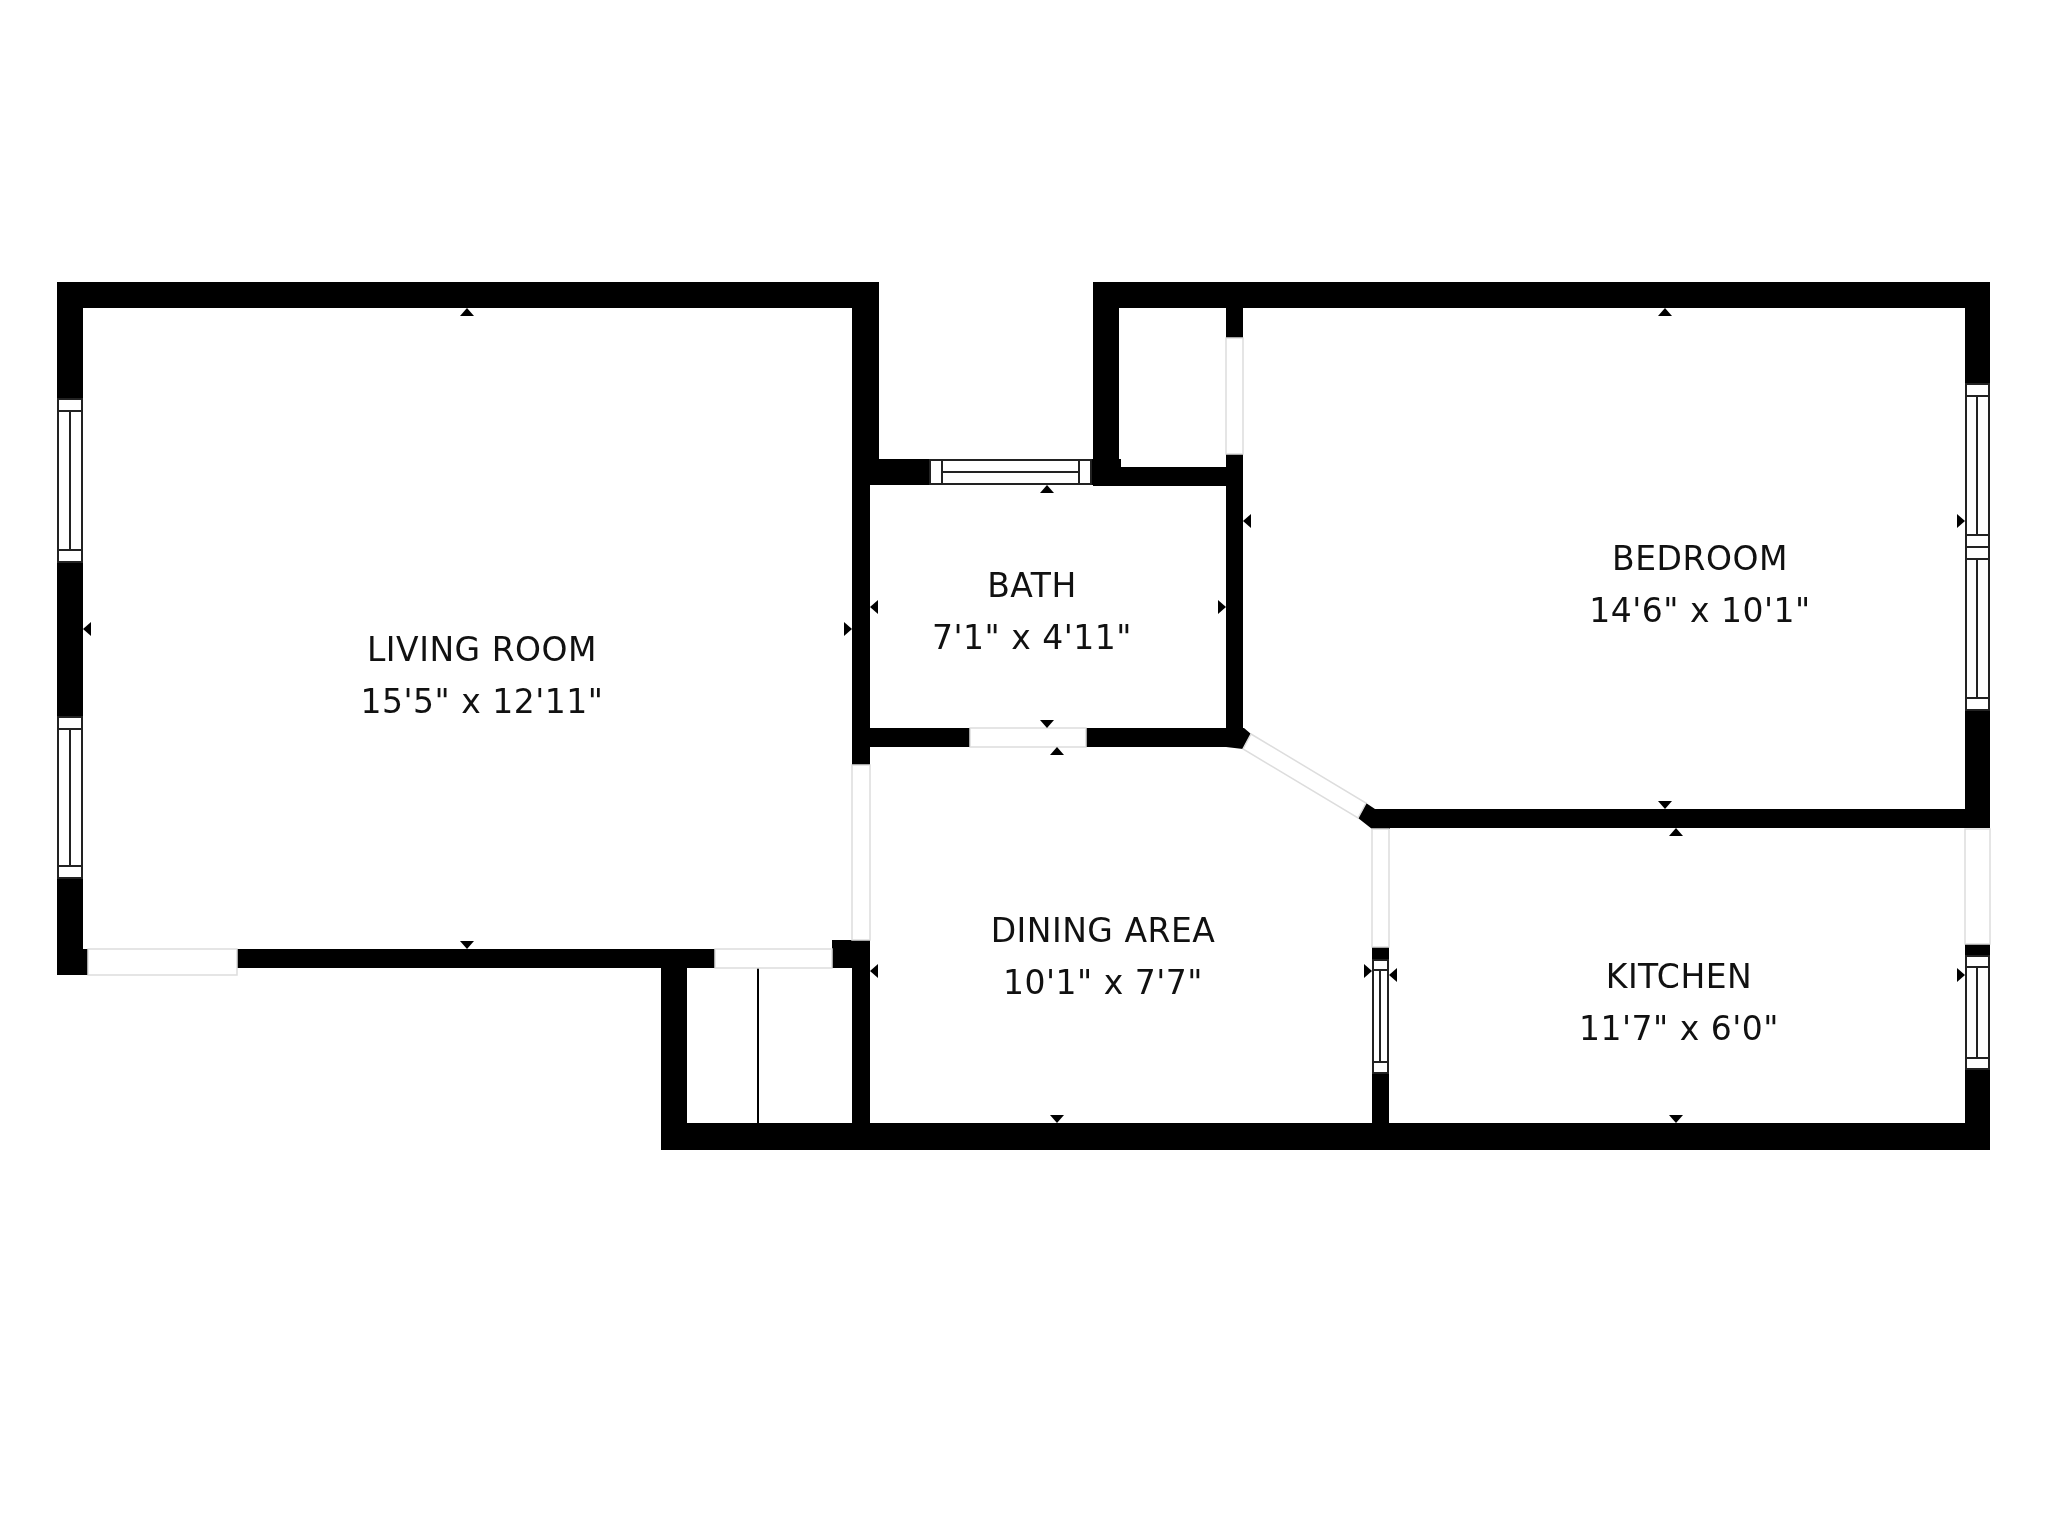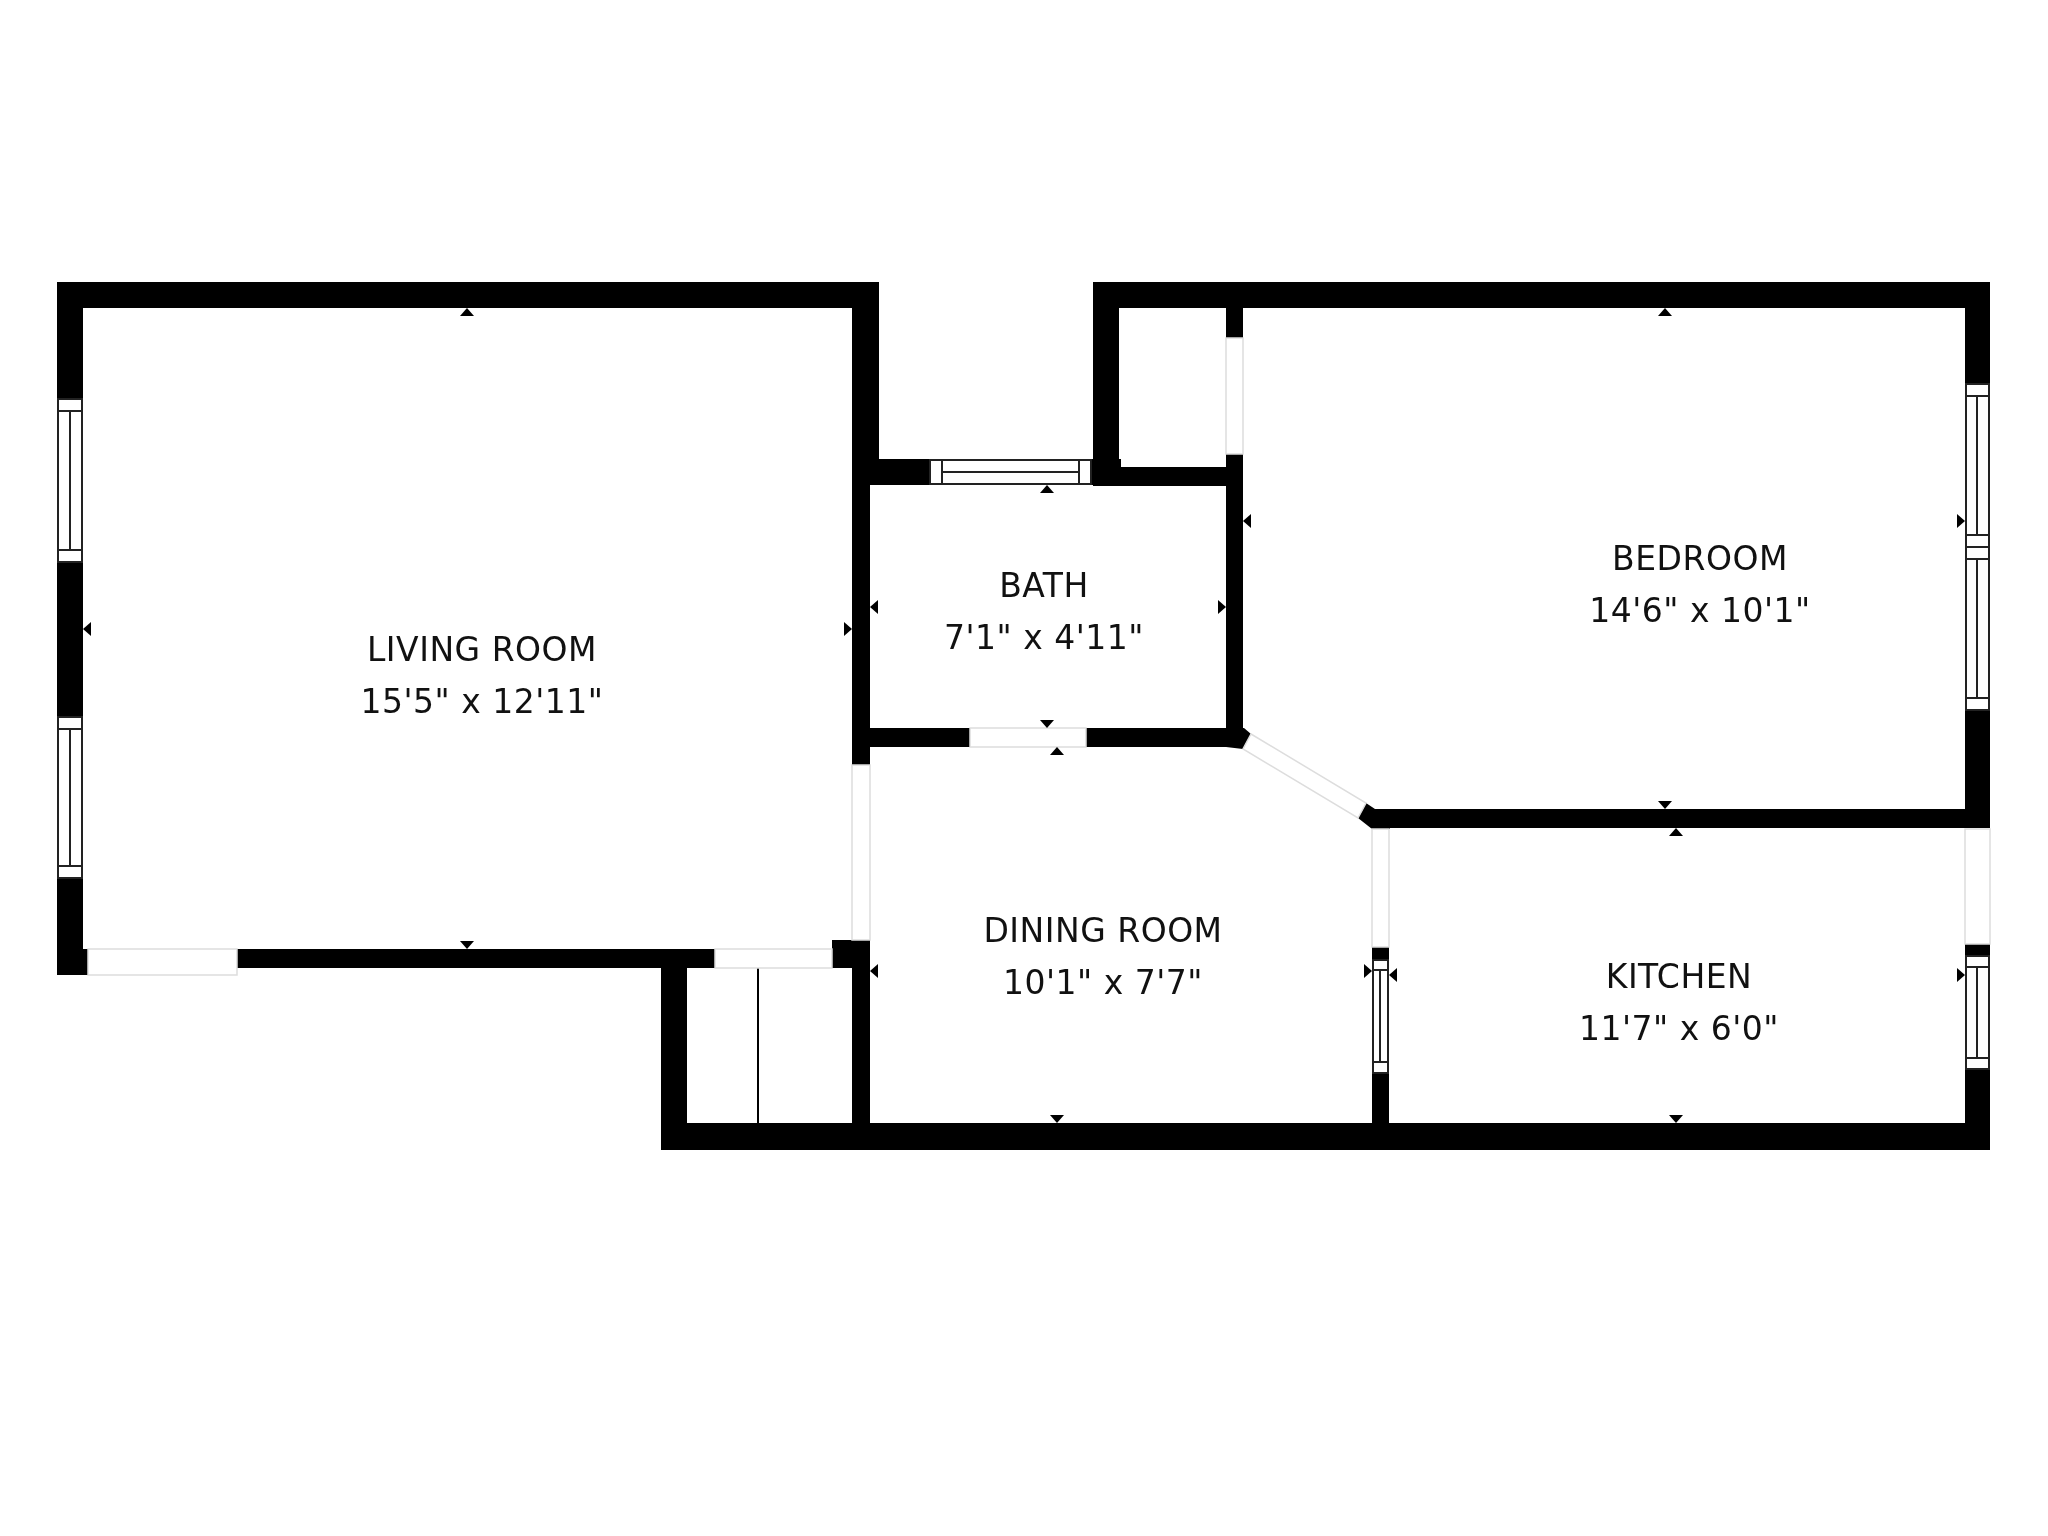"BATH" div.room-label { margin-left: 12px -> none }
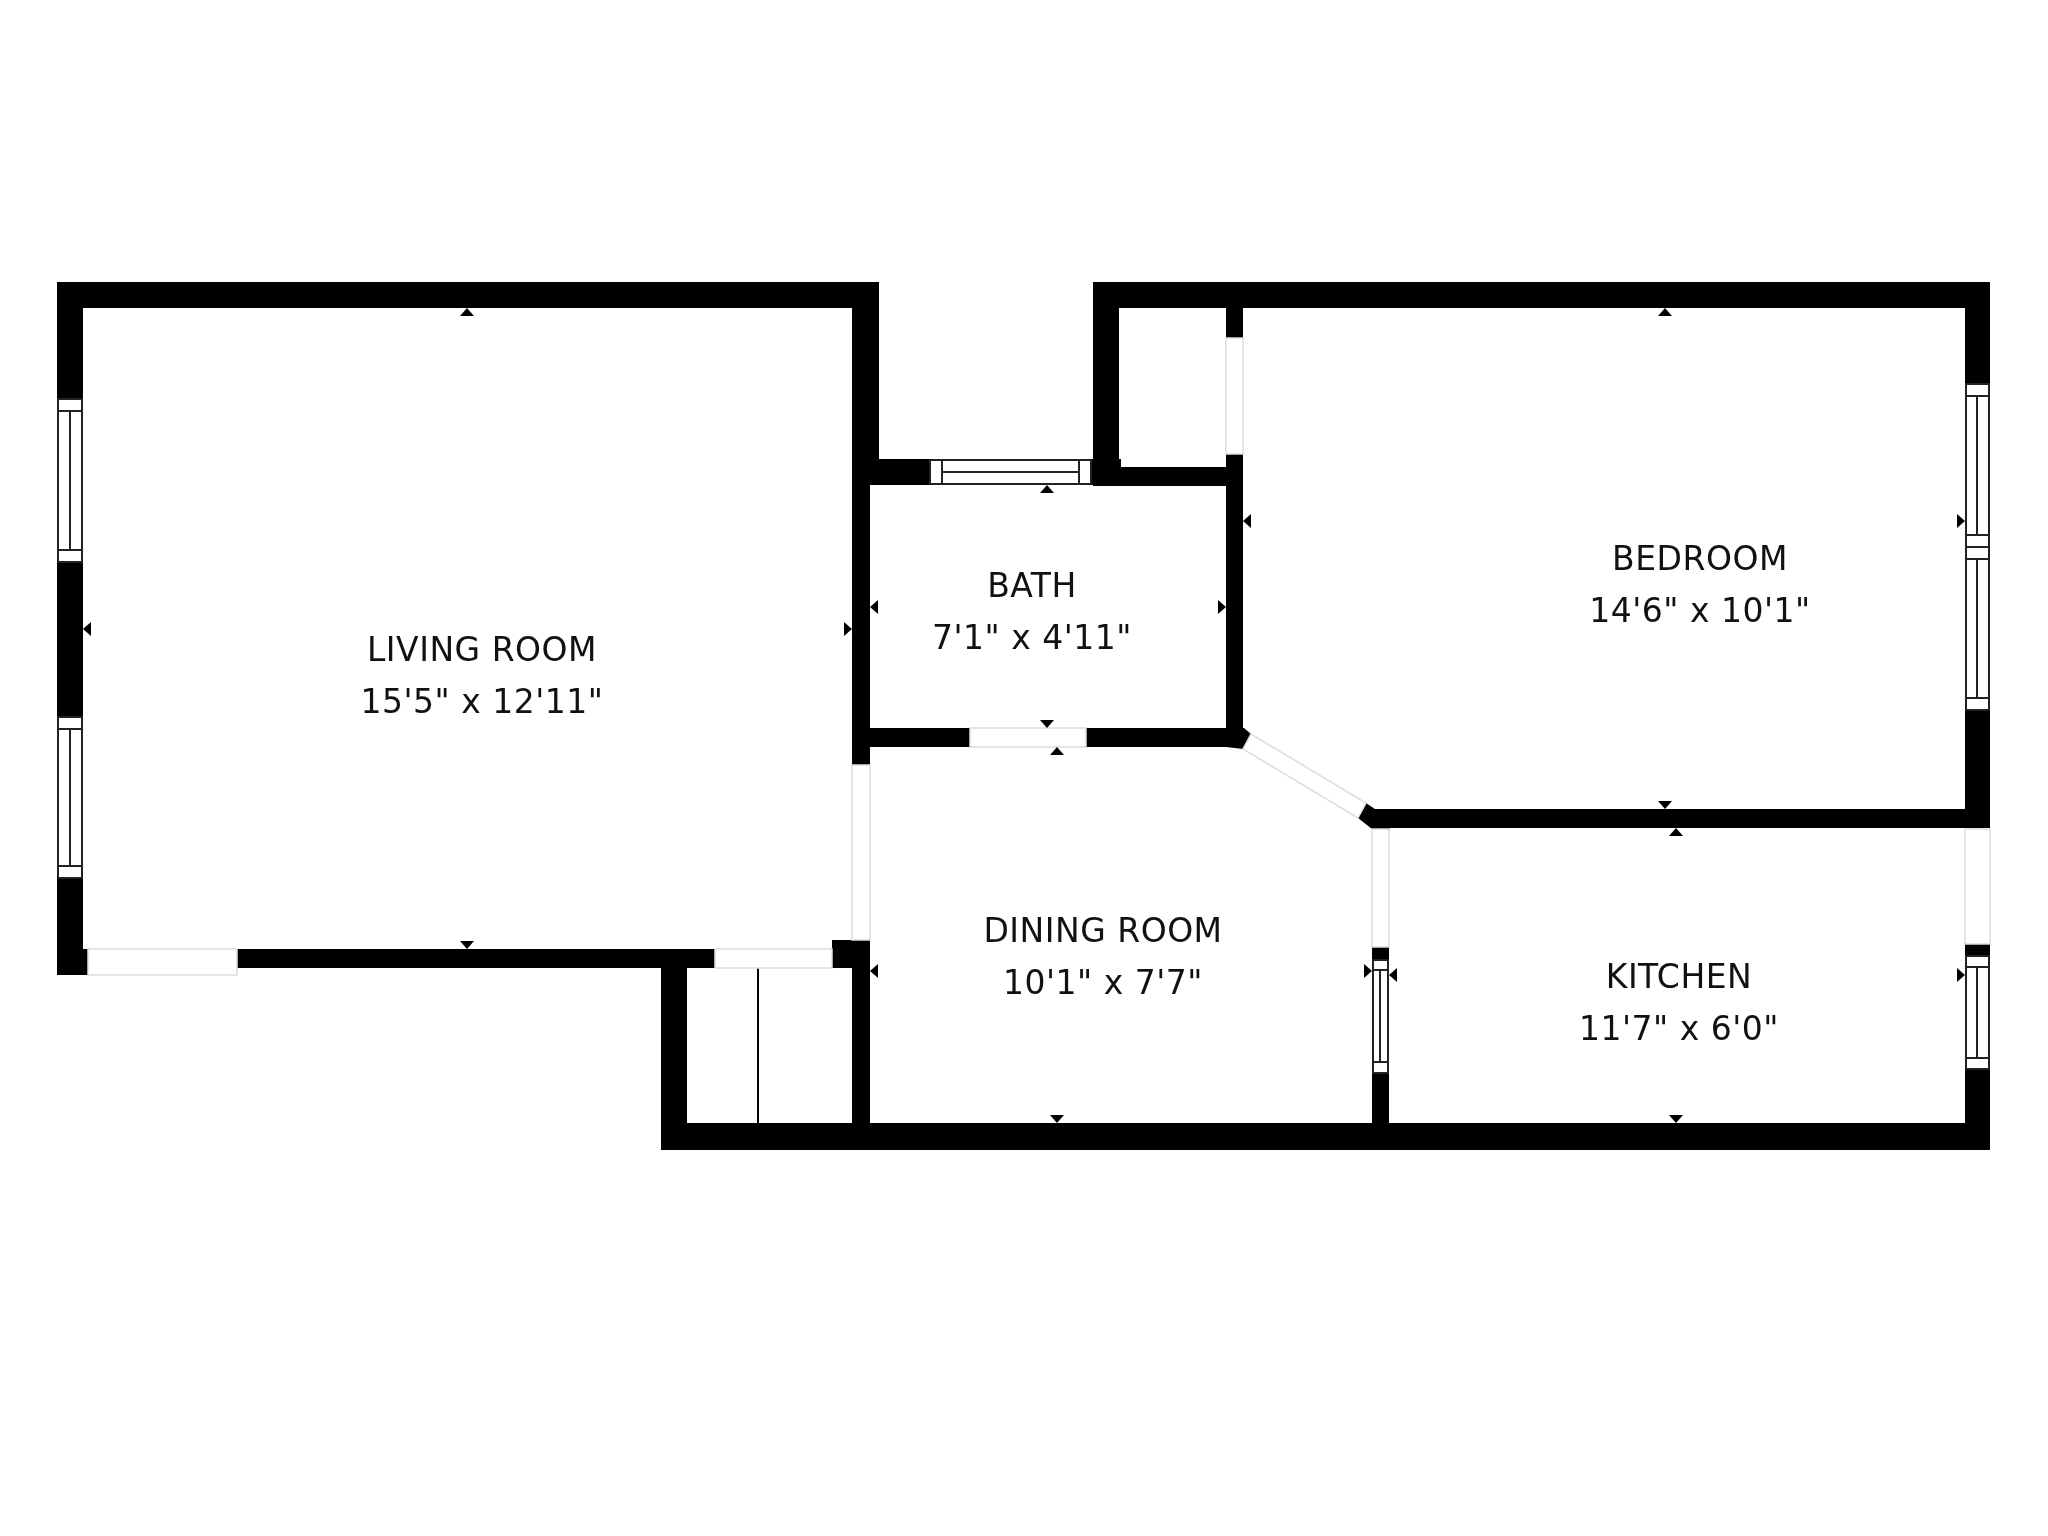"DINING ROOM" div { text: ROOM -> AREA }
